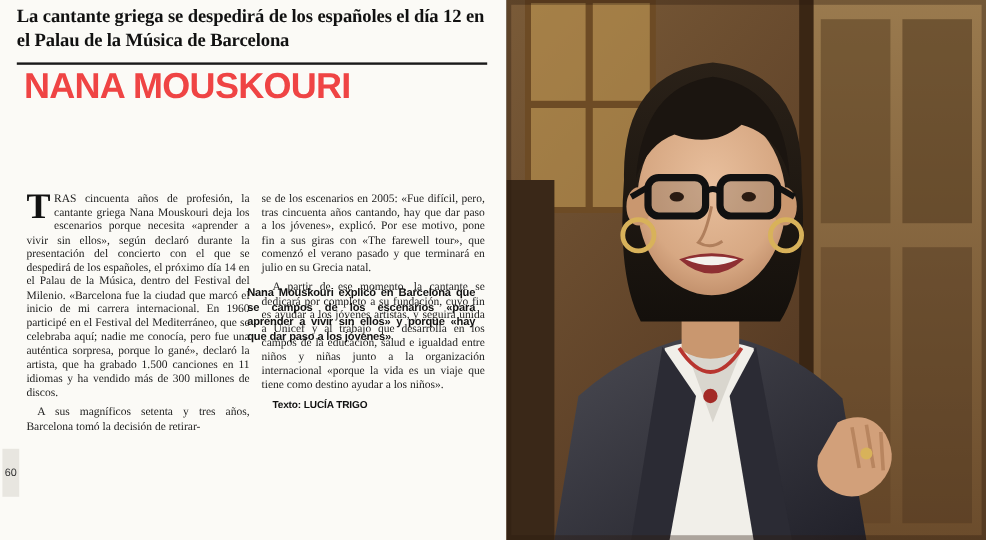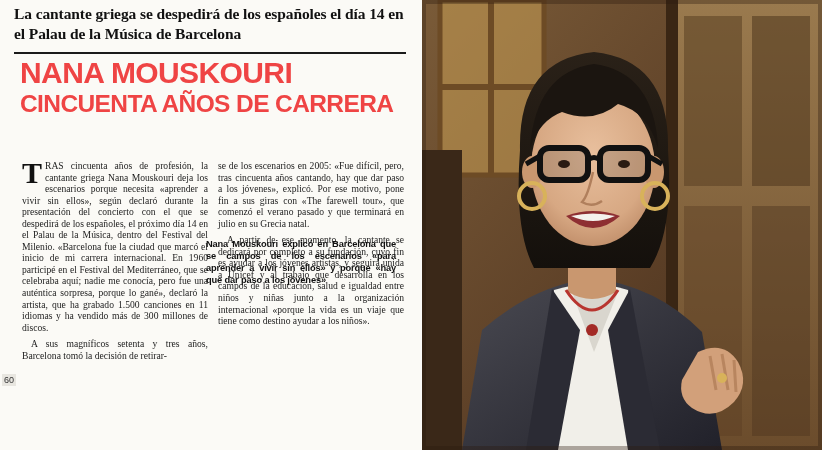"La cantante griega se despedirá" div.kicker { text: 14 -> 12 }
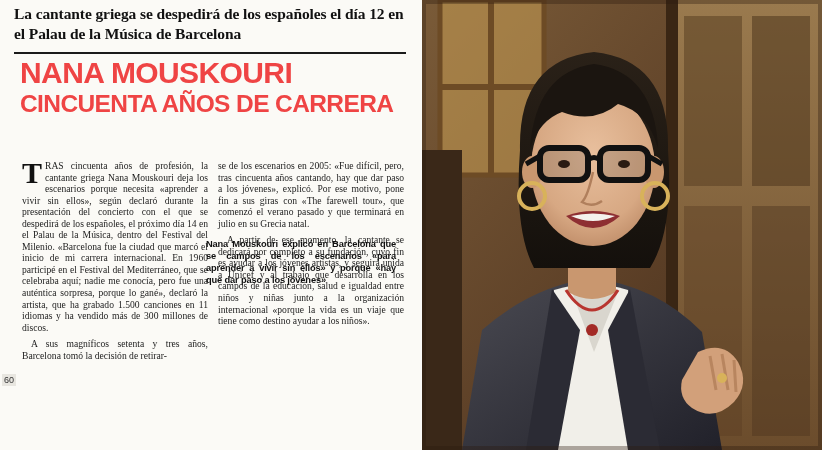"CINCUENTA AÑOS DE CARRERA" span.l3 { html: <span>CINCUENTA AÑOS DE CARRERA</span> -> none }
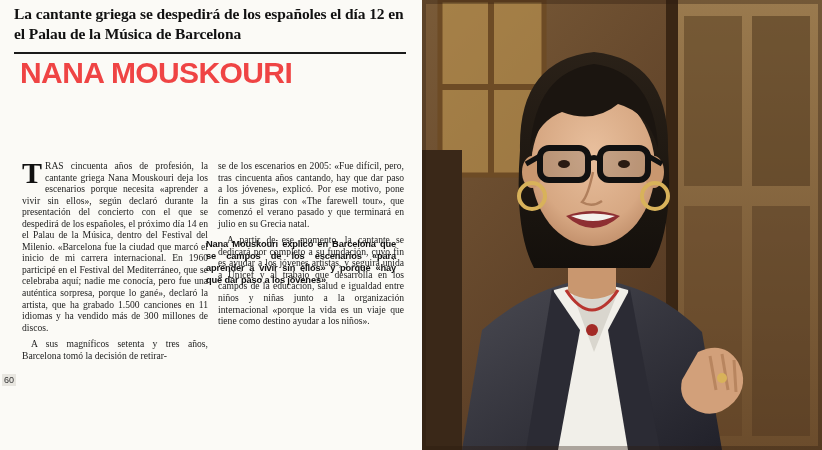"Texto: LUCÍA TRIGO" p.byline { html: none -> <p>Texto: LUCÍA TRIGO</p> }
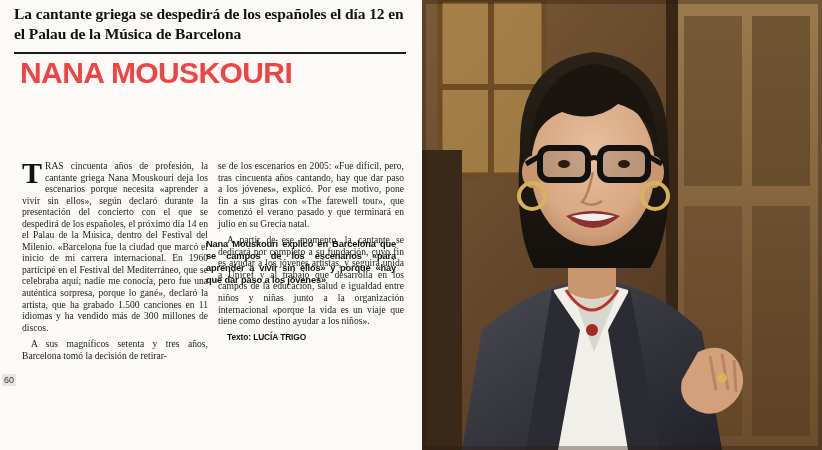"60" .folio { padding: 1px 2px -> 15px 2px }
